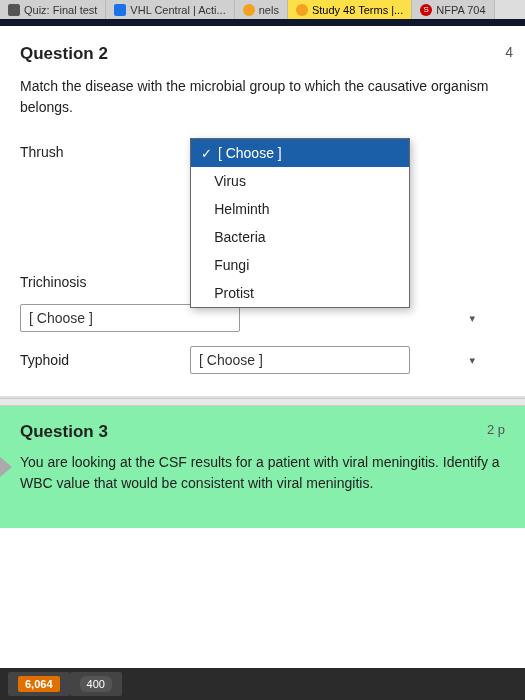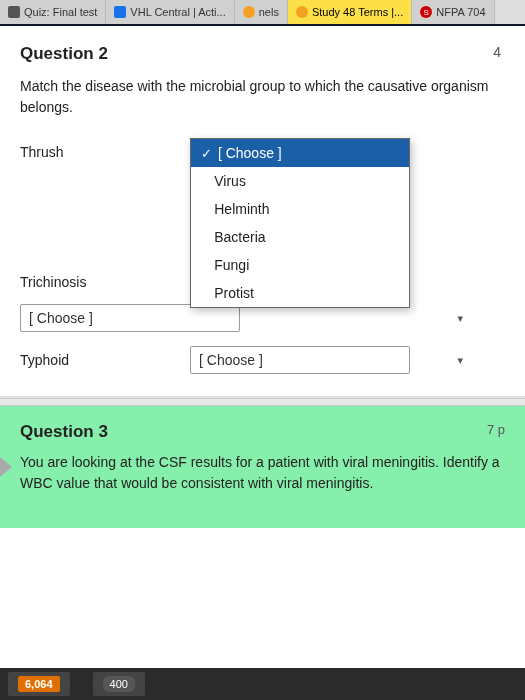"Quiz: Final test" .tab-bar { border-bottom: 2px solid #0f172a -> 7px solid #0f172a }
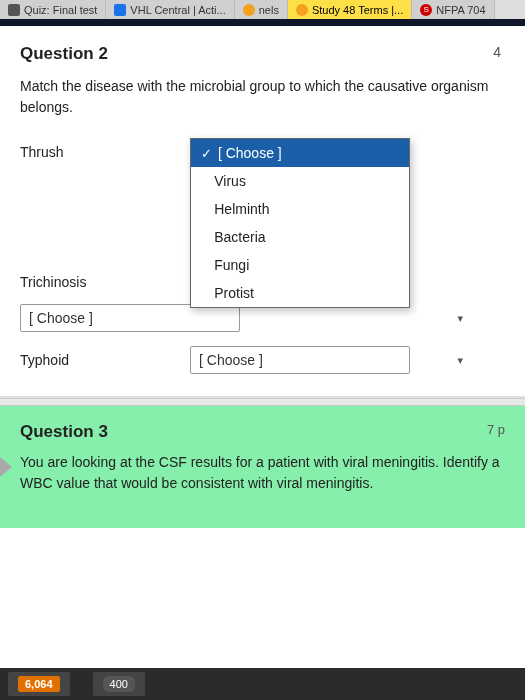"Question 2" .question-block { padding: 18px 24px 16px 20px -> 18px 12px 16px 20px }
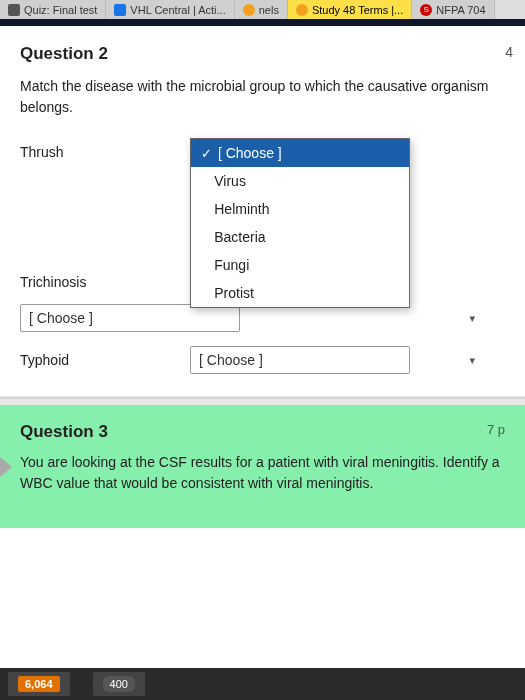"7 p" span.q3-right { text: 7 -> 2 }
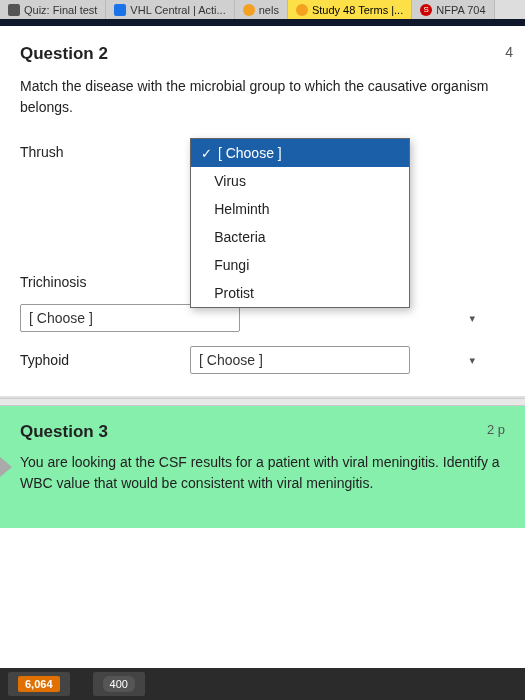"6,064" .taskbar { gap: 23px -> 0 }
